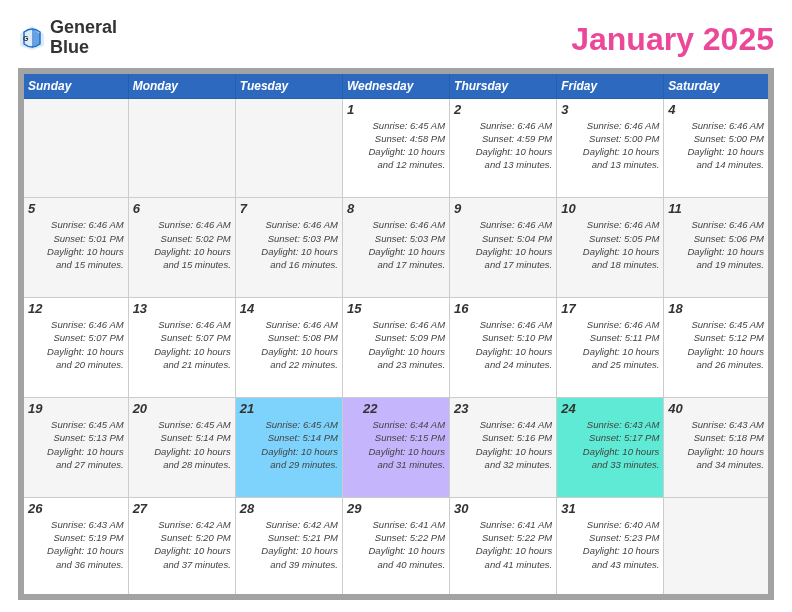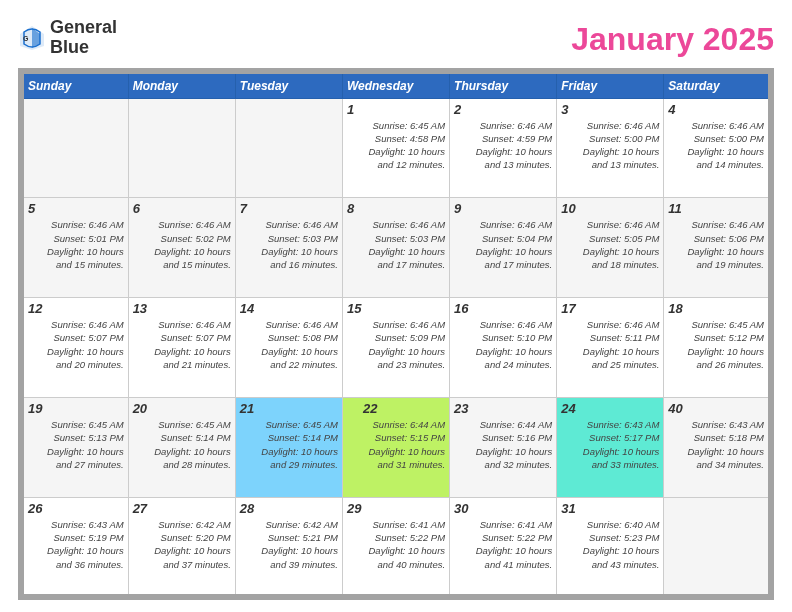"22" td { background: #bef264 -> #c4b5fd }
